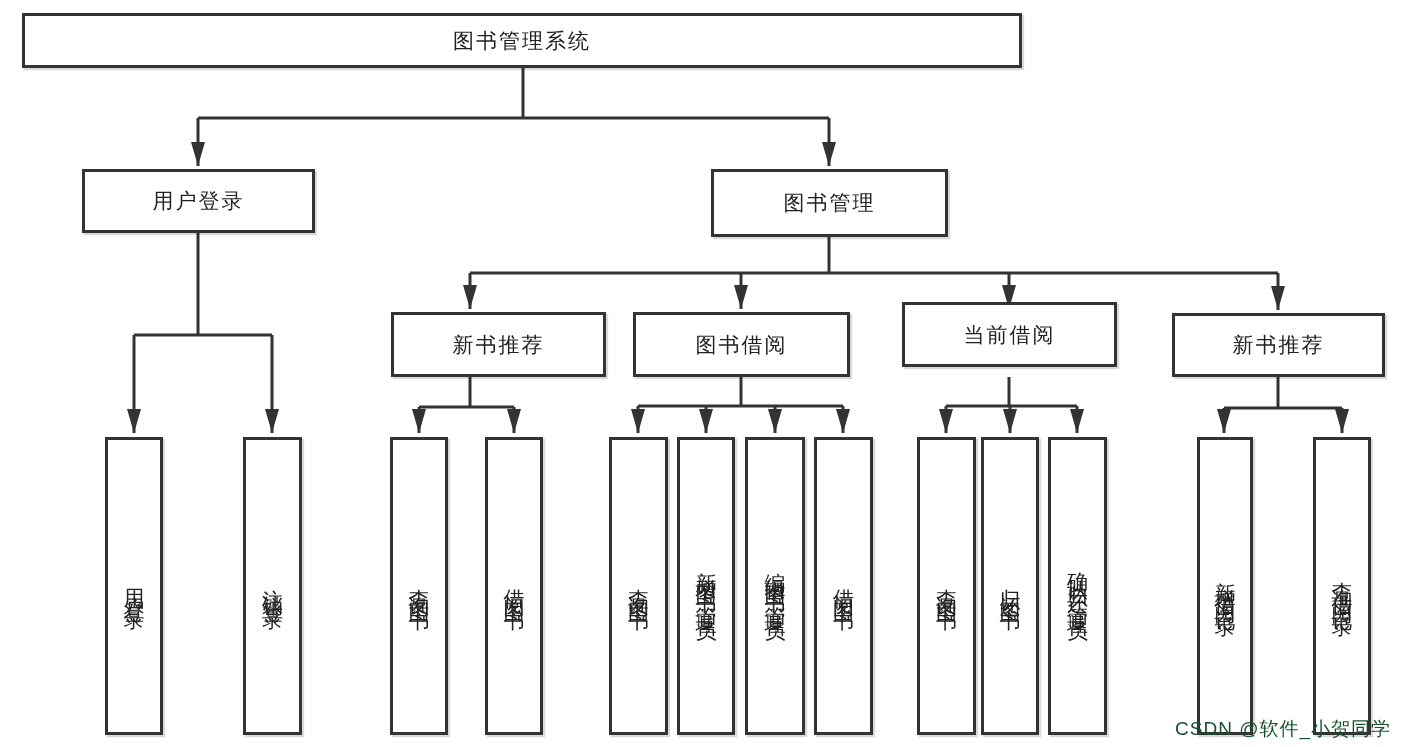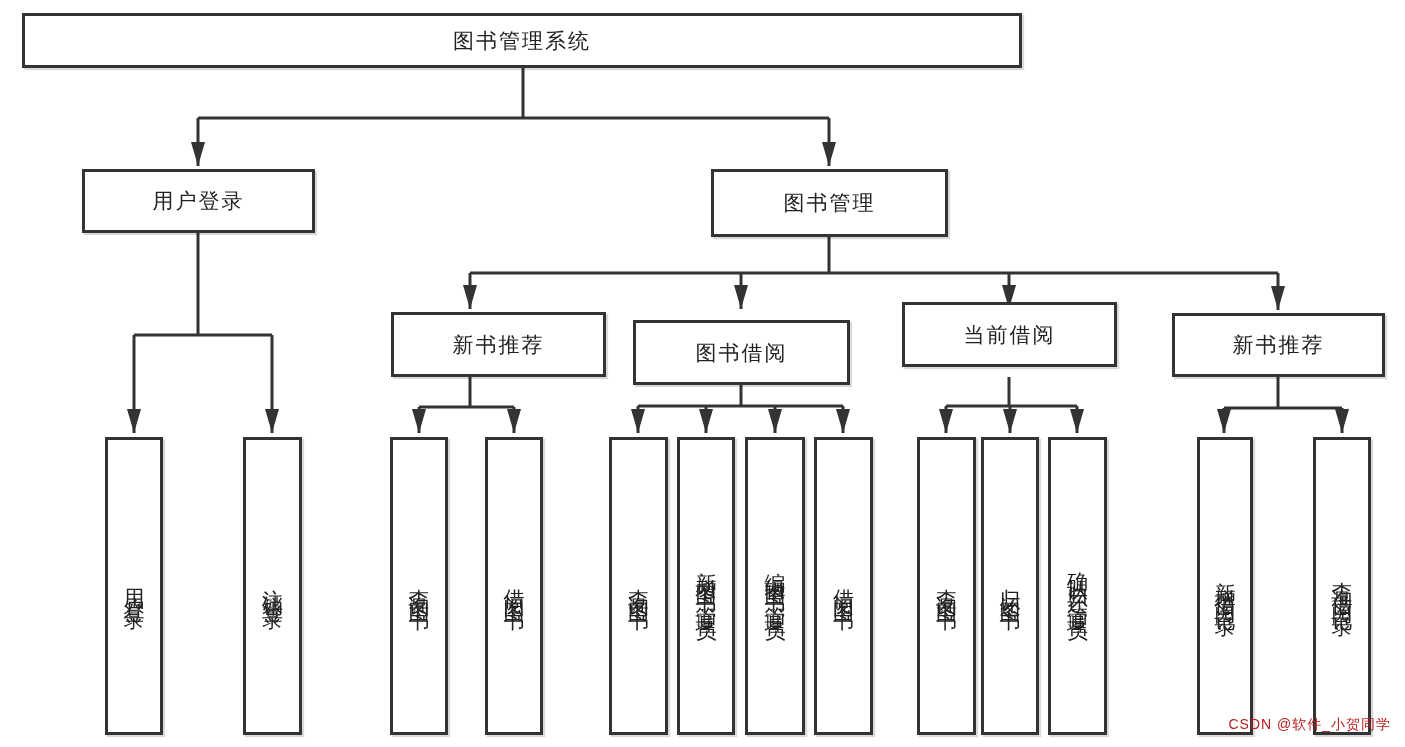"图书借阅" div.node { margin-top: 8px -> none }
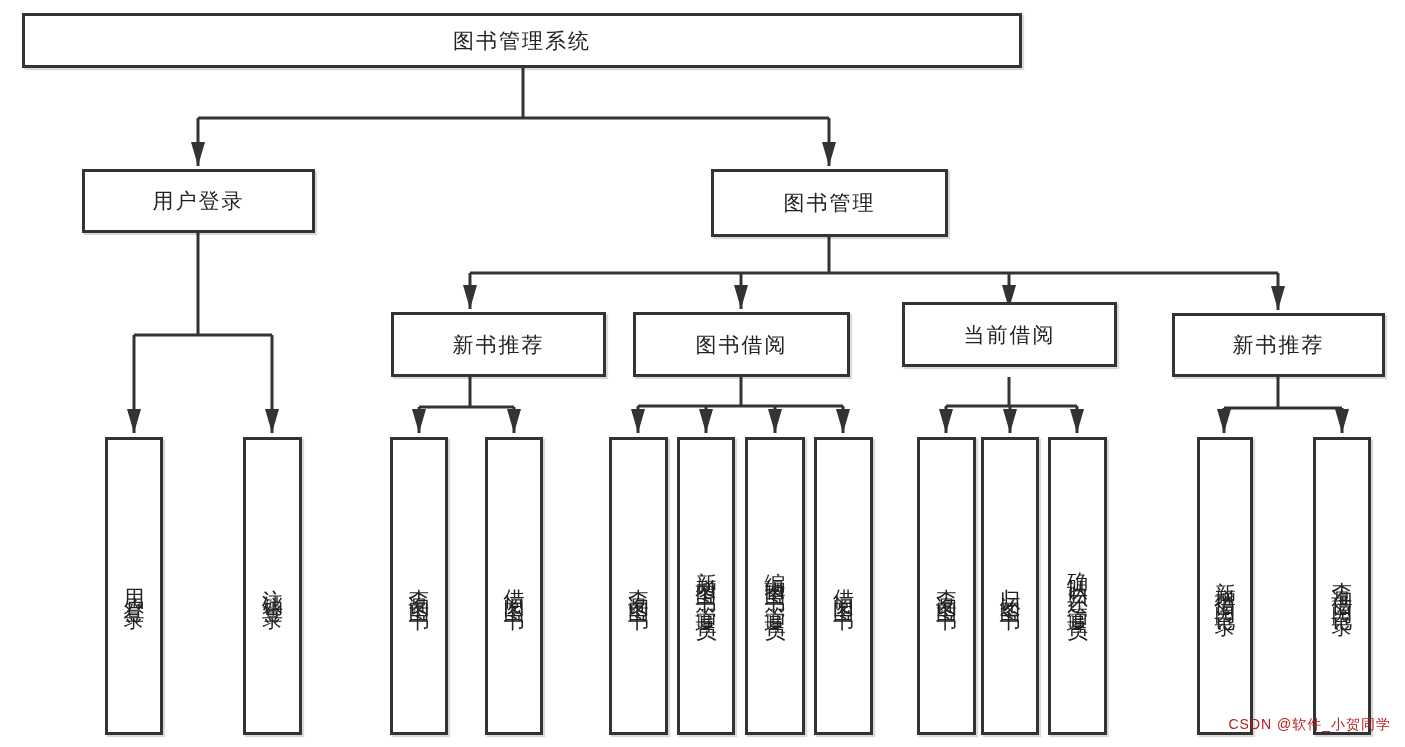"CSDN @软件_小贺同学" .watermark { color: #b91c1c -> #14532d; font-size: 14px -> 19px }
